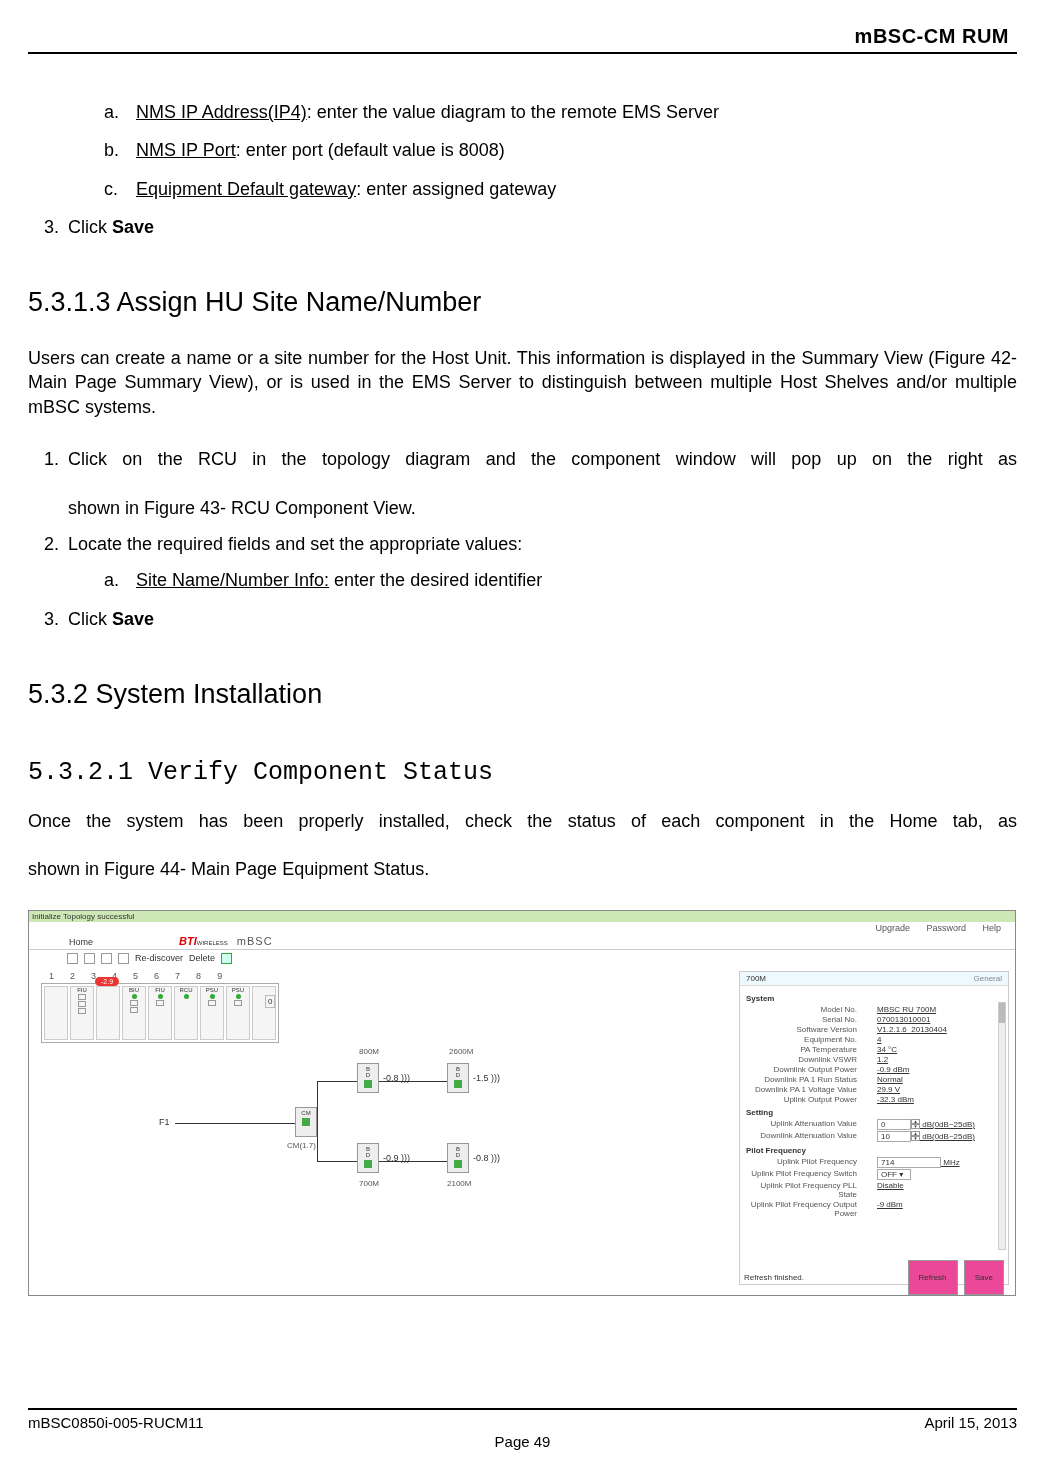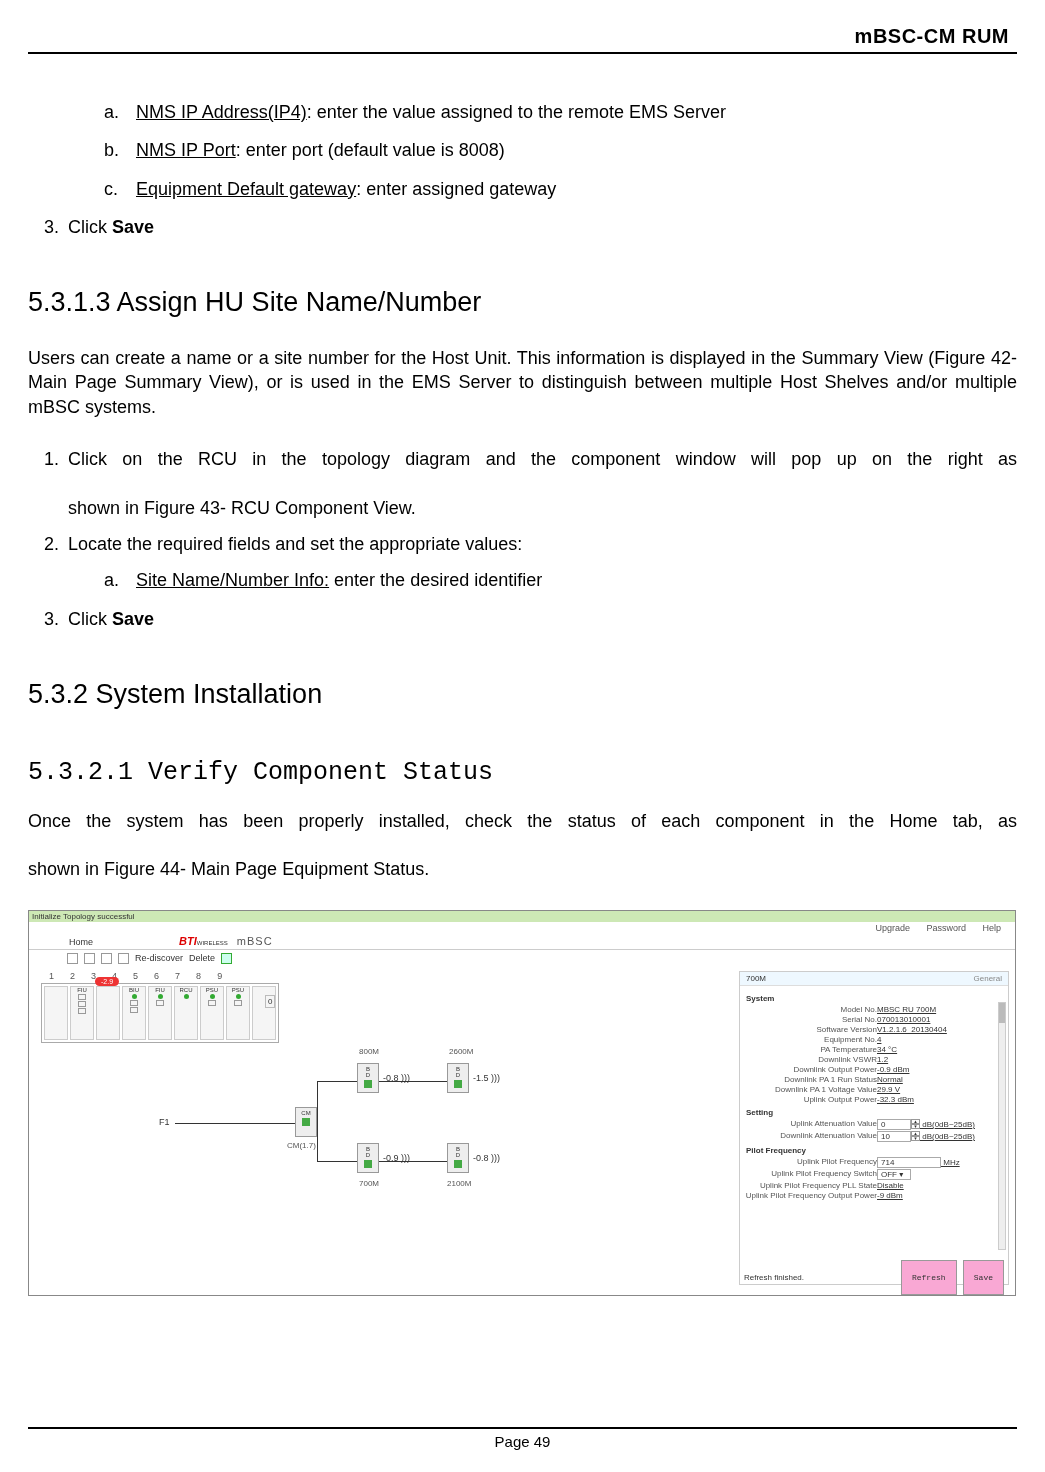": enter the value assigned" span { text: assigned -> diagram }
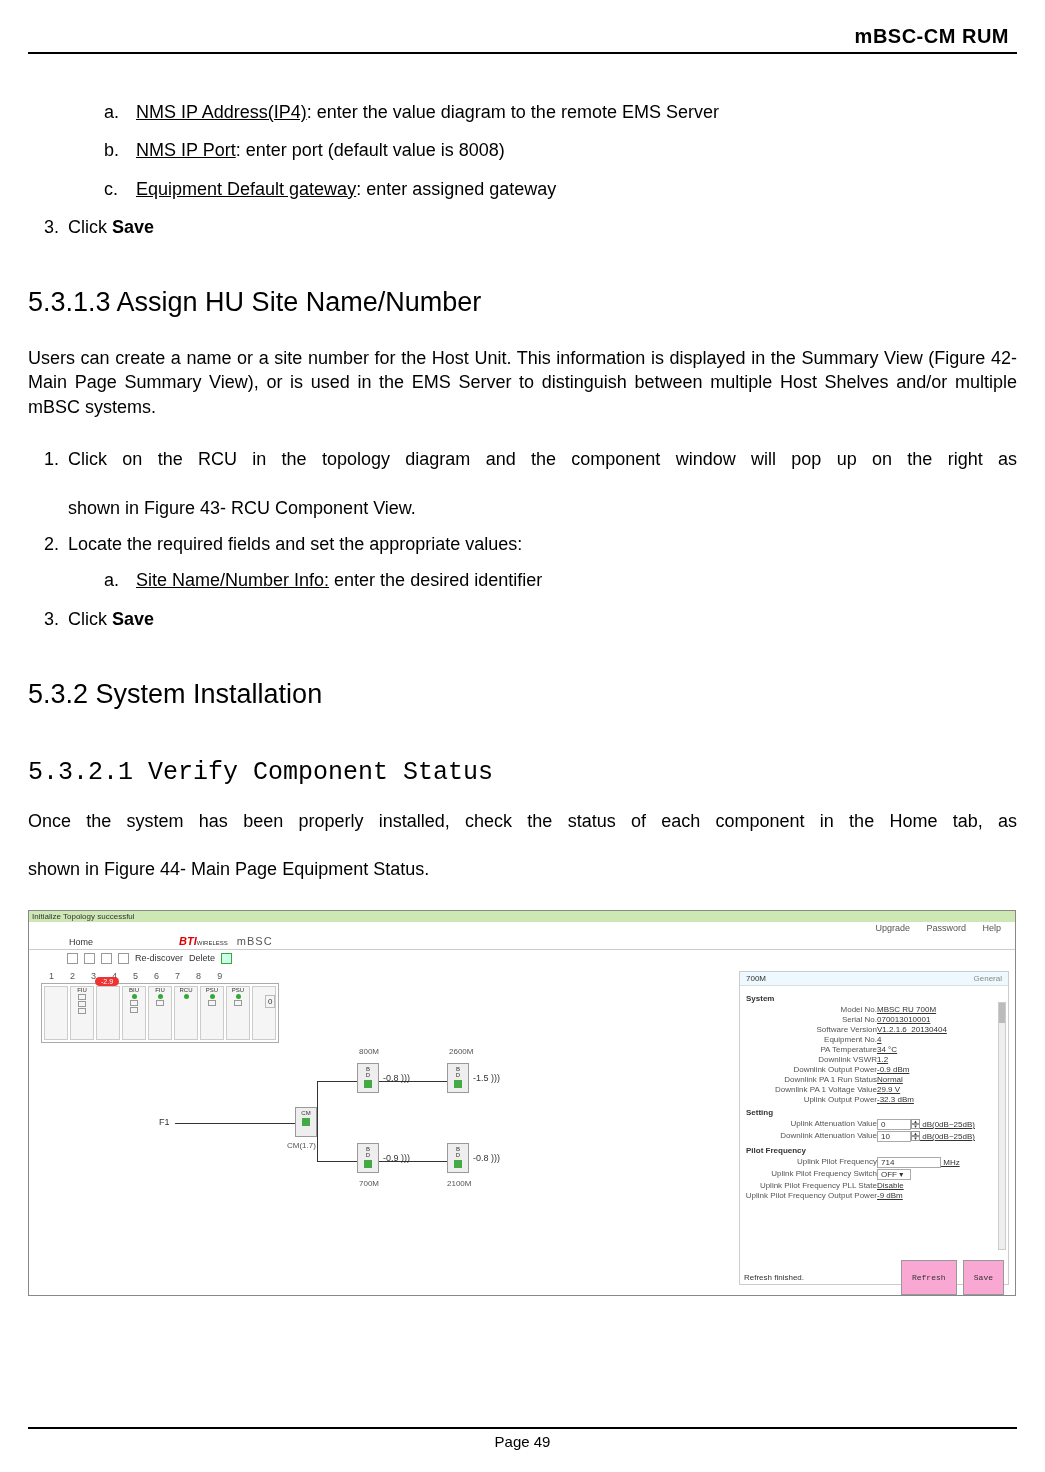"Model No." .panel-row .k { padding-right: 0 -> 20px }
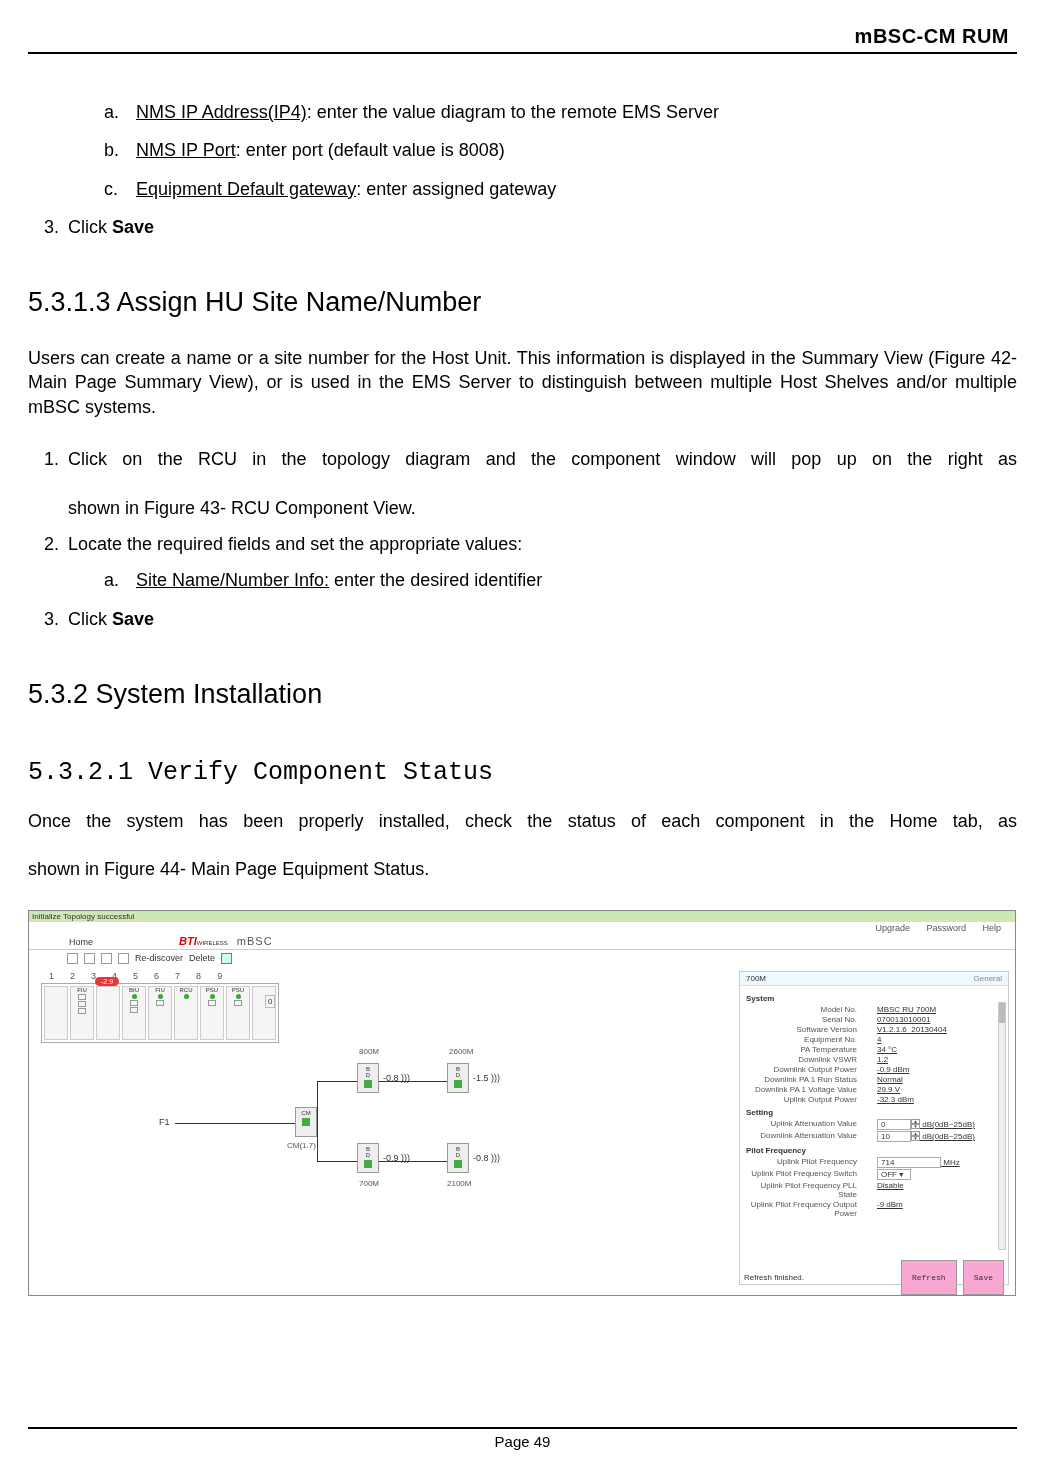"Refresh" .panel-btn { background: #f9a8d4 -> #ec4899; font-family: Liberation Mono, monospace -> none }
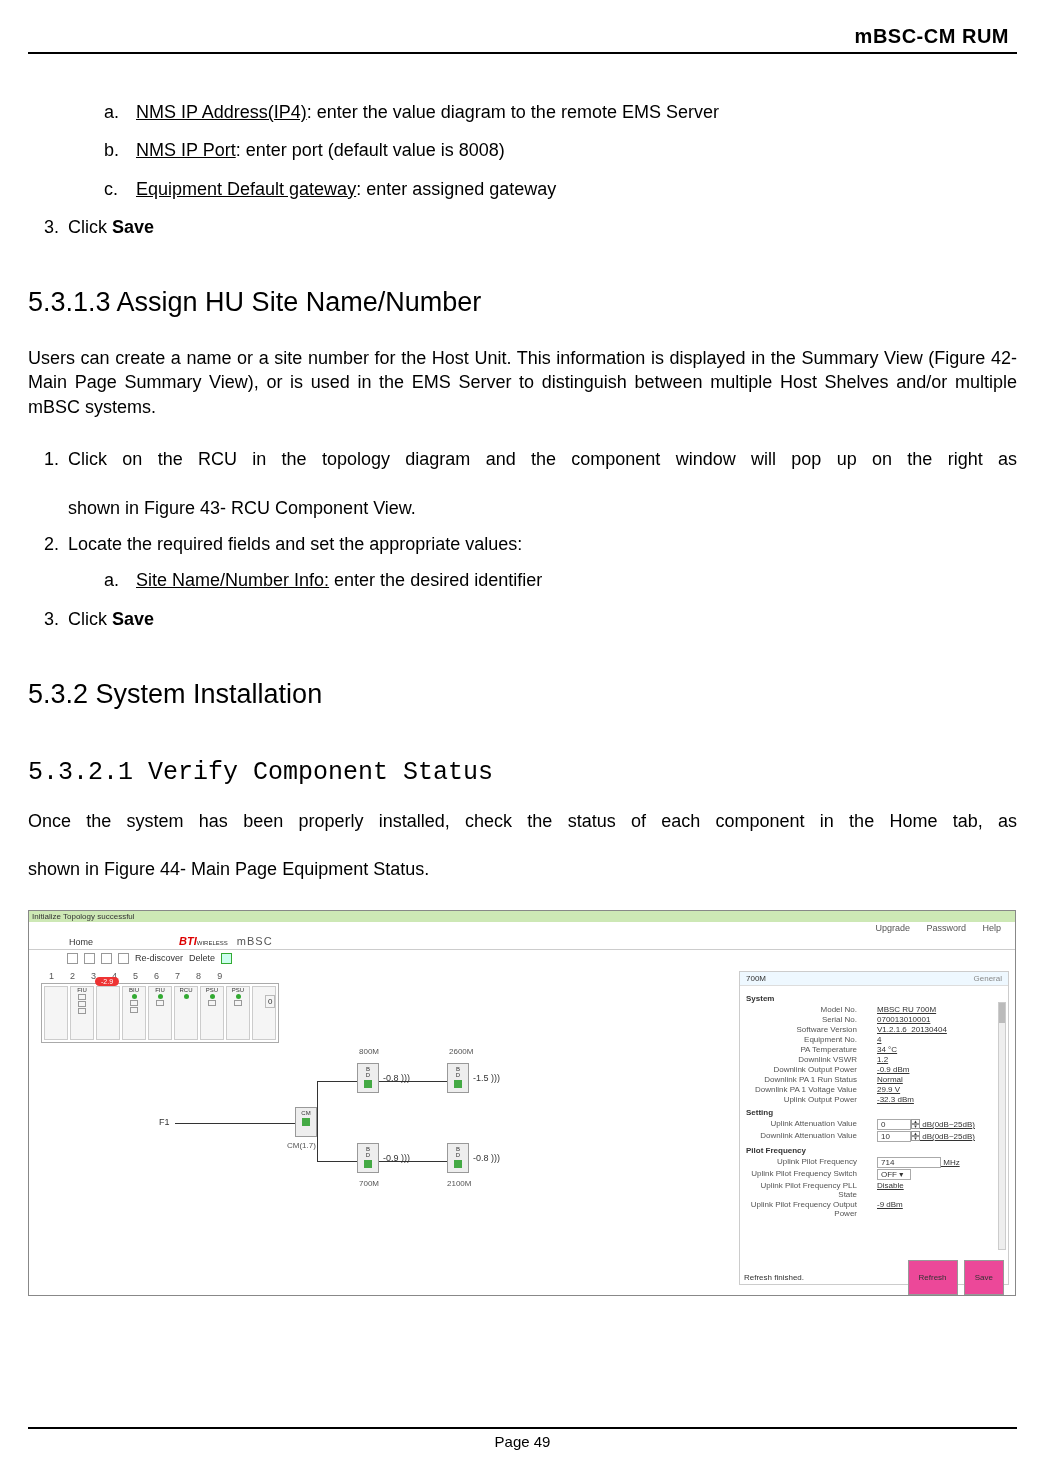"mBSC0850i-005-RUCM11" div.footer-row { html: none -> <div> <span>mBSC0850i-005-RUCM11</span> <span>April 15, 2013</span> </div> }
